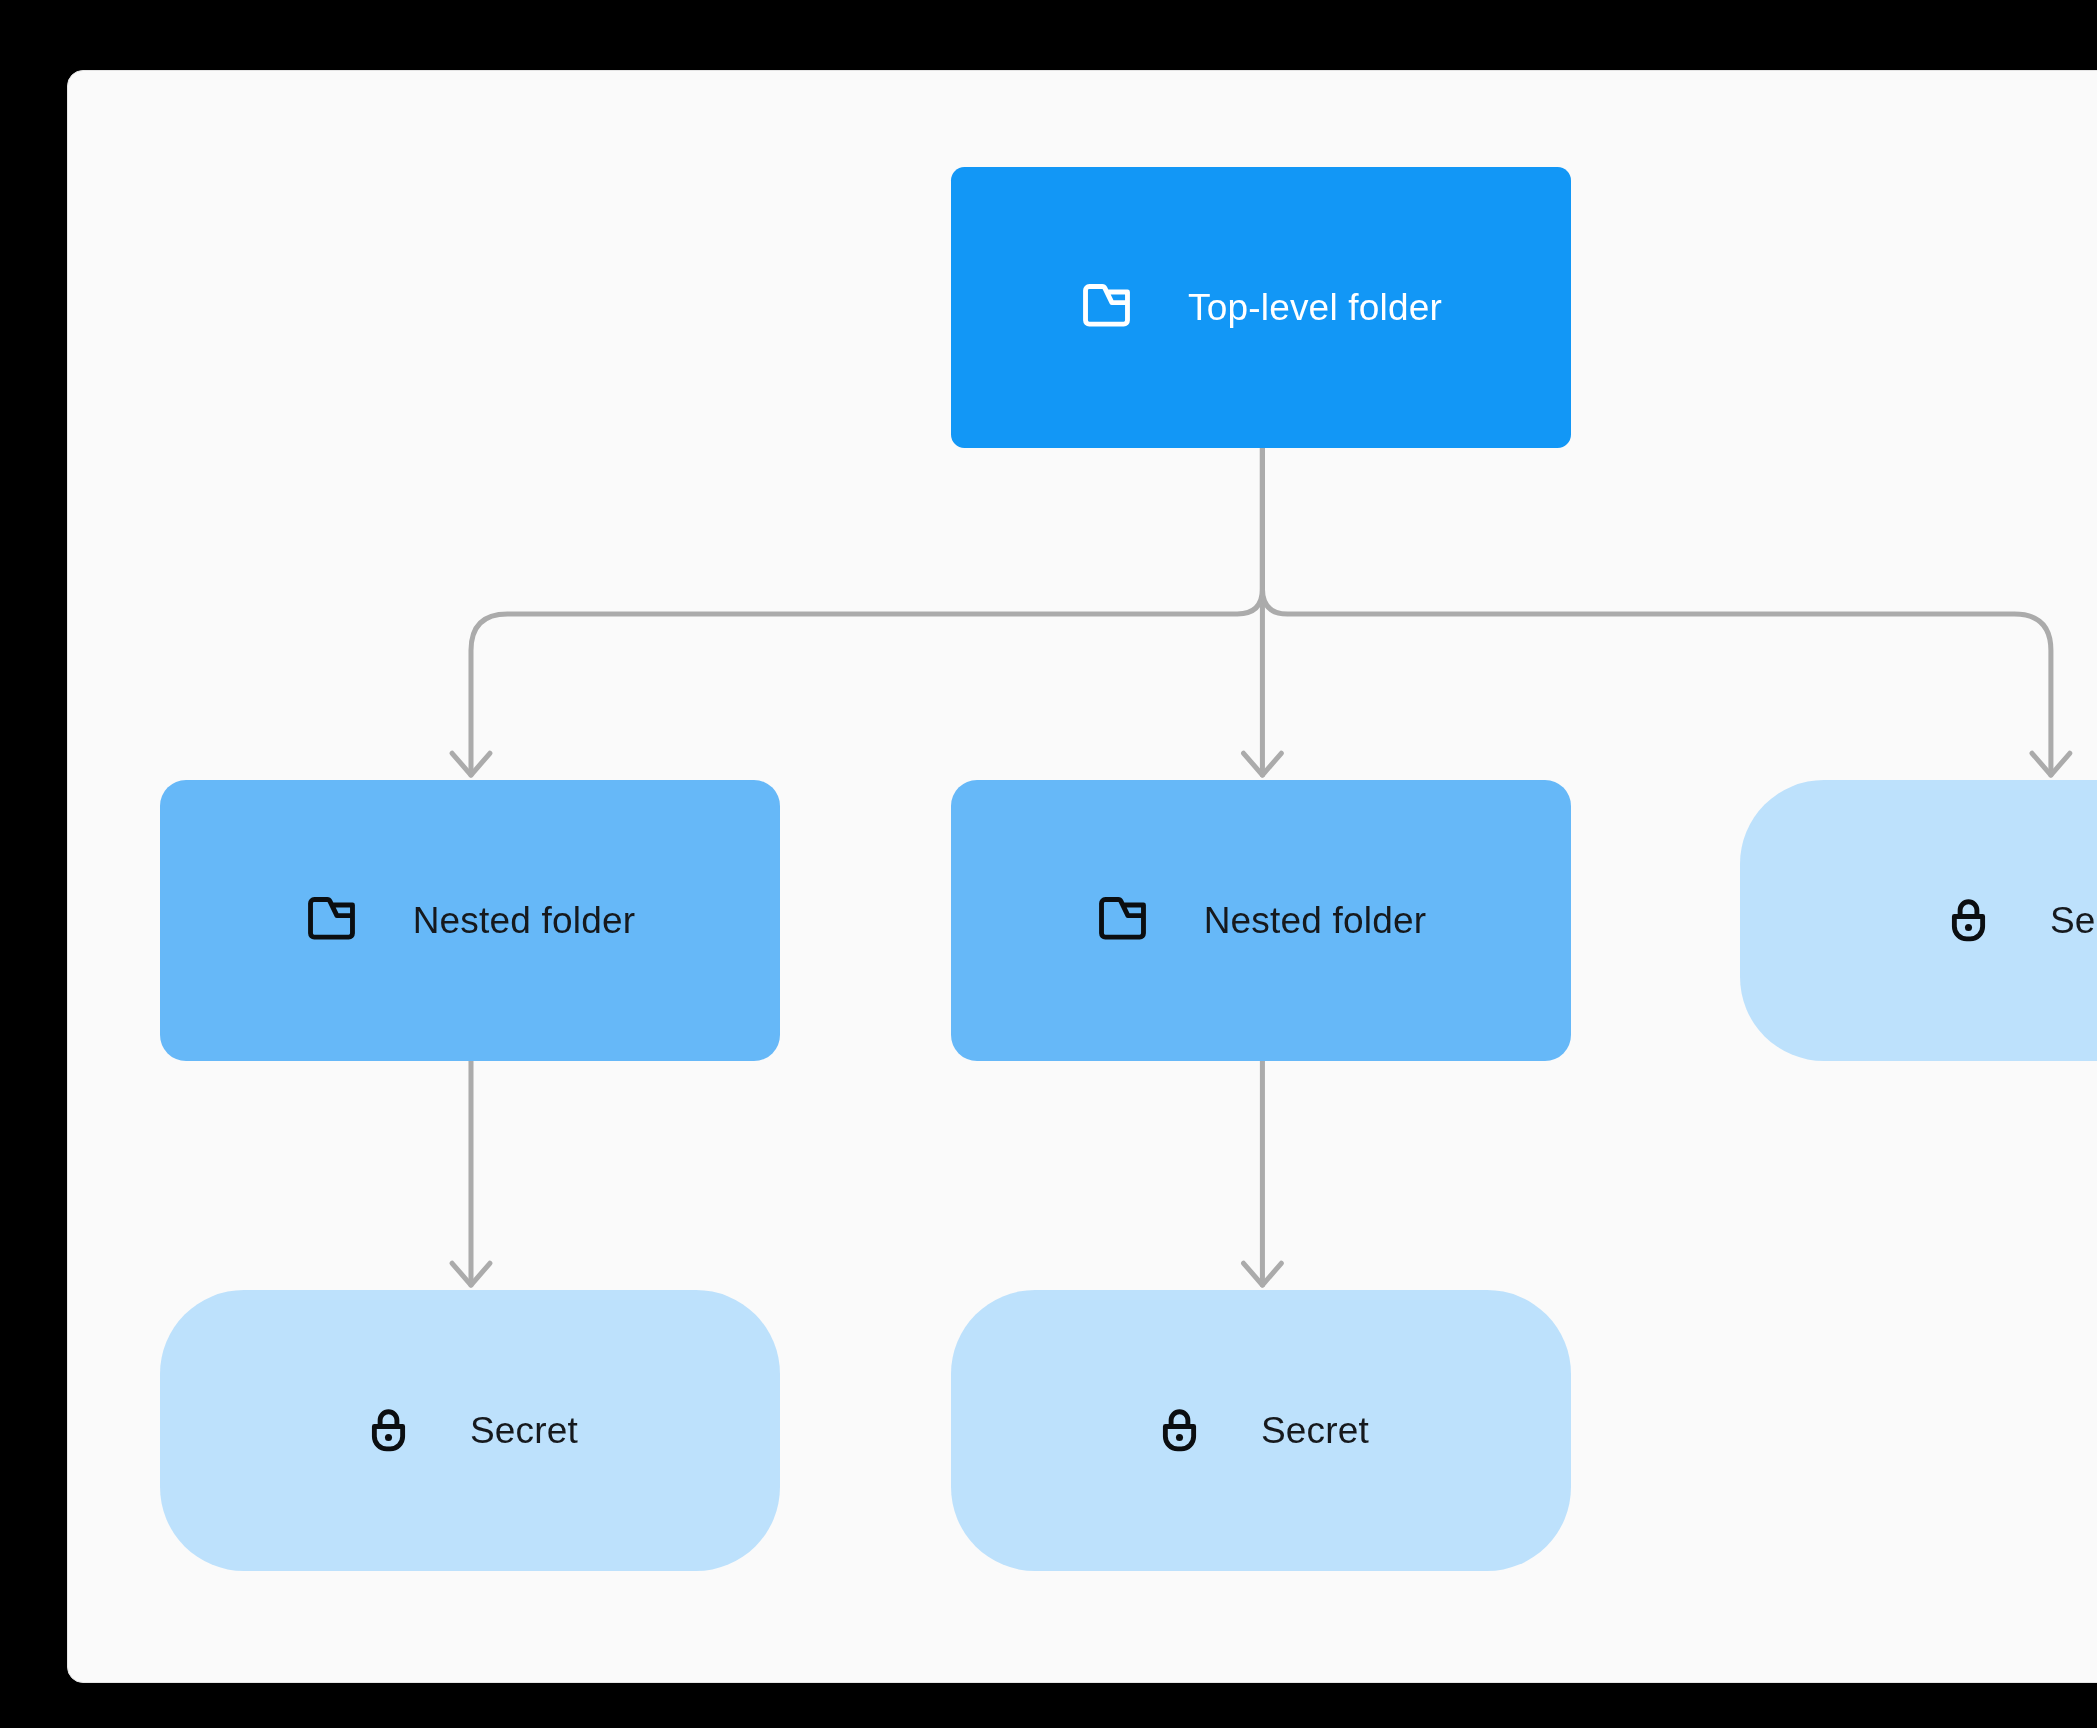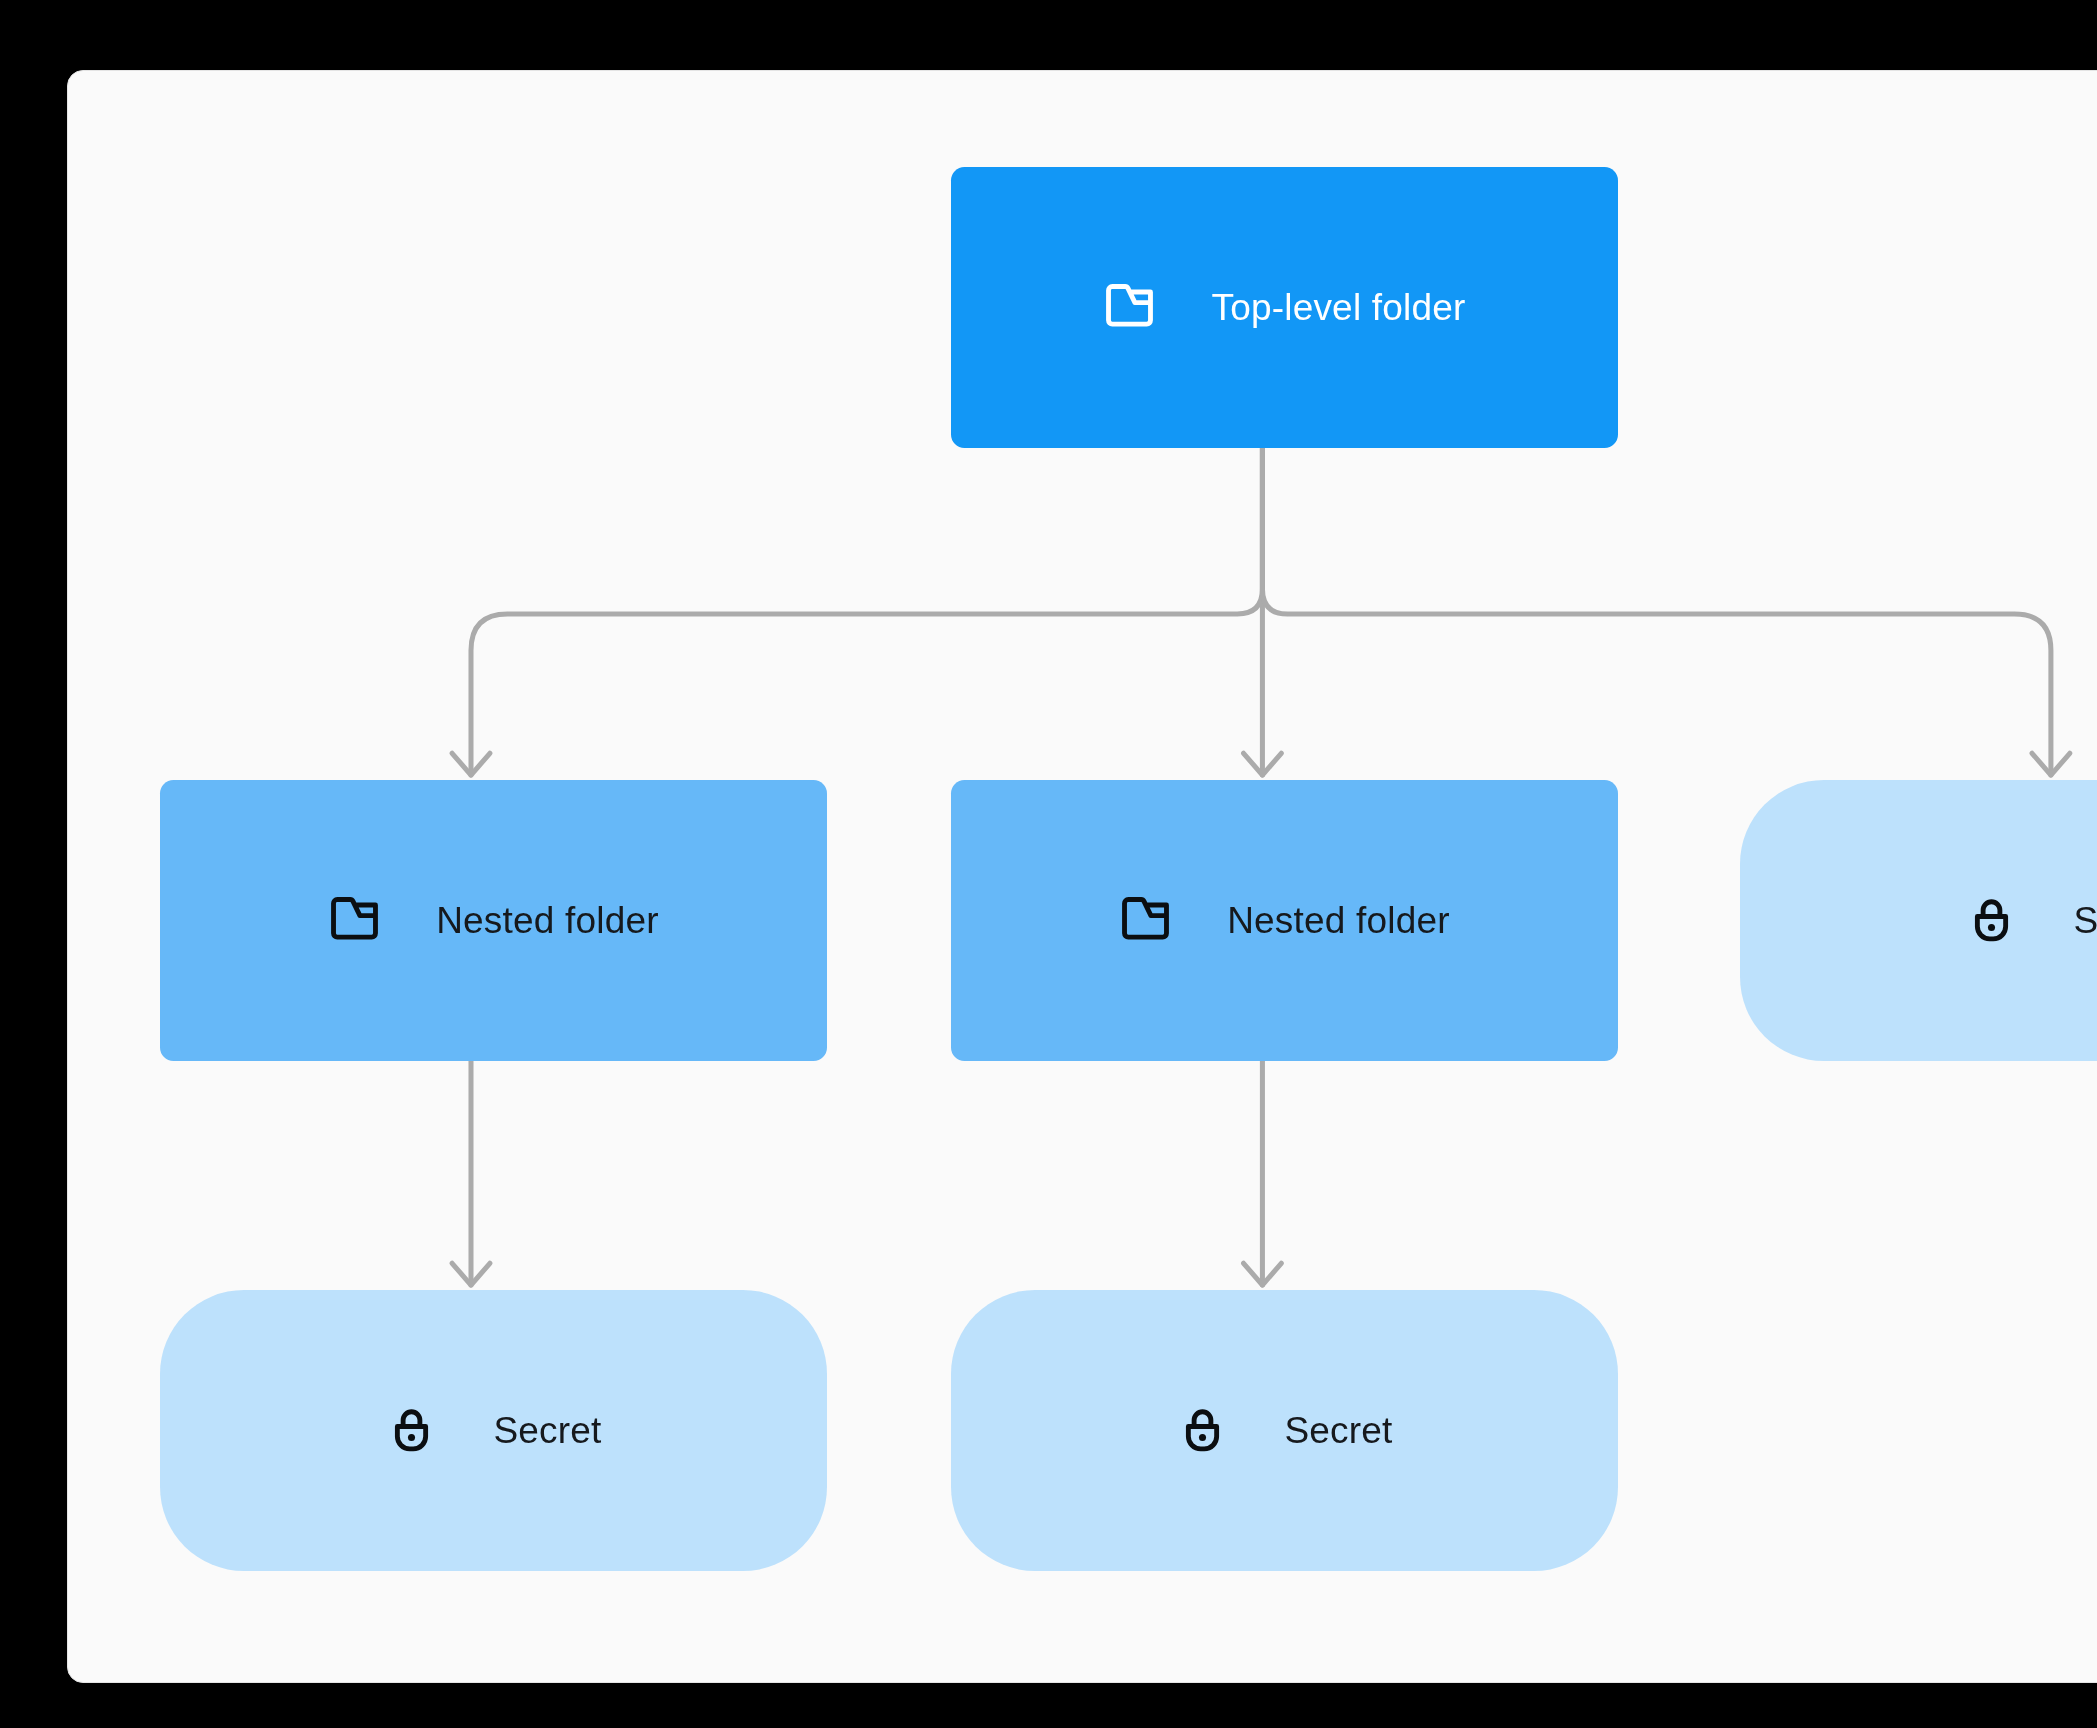"Top-level folder" .node { width: 667px -> 620px }
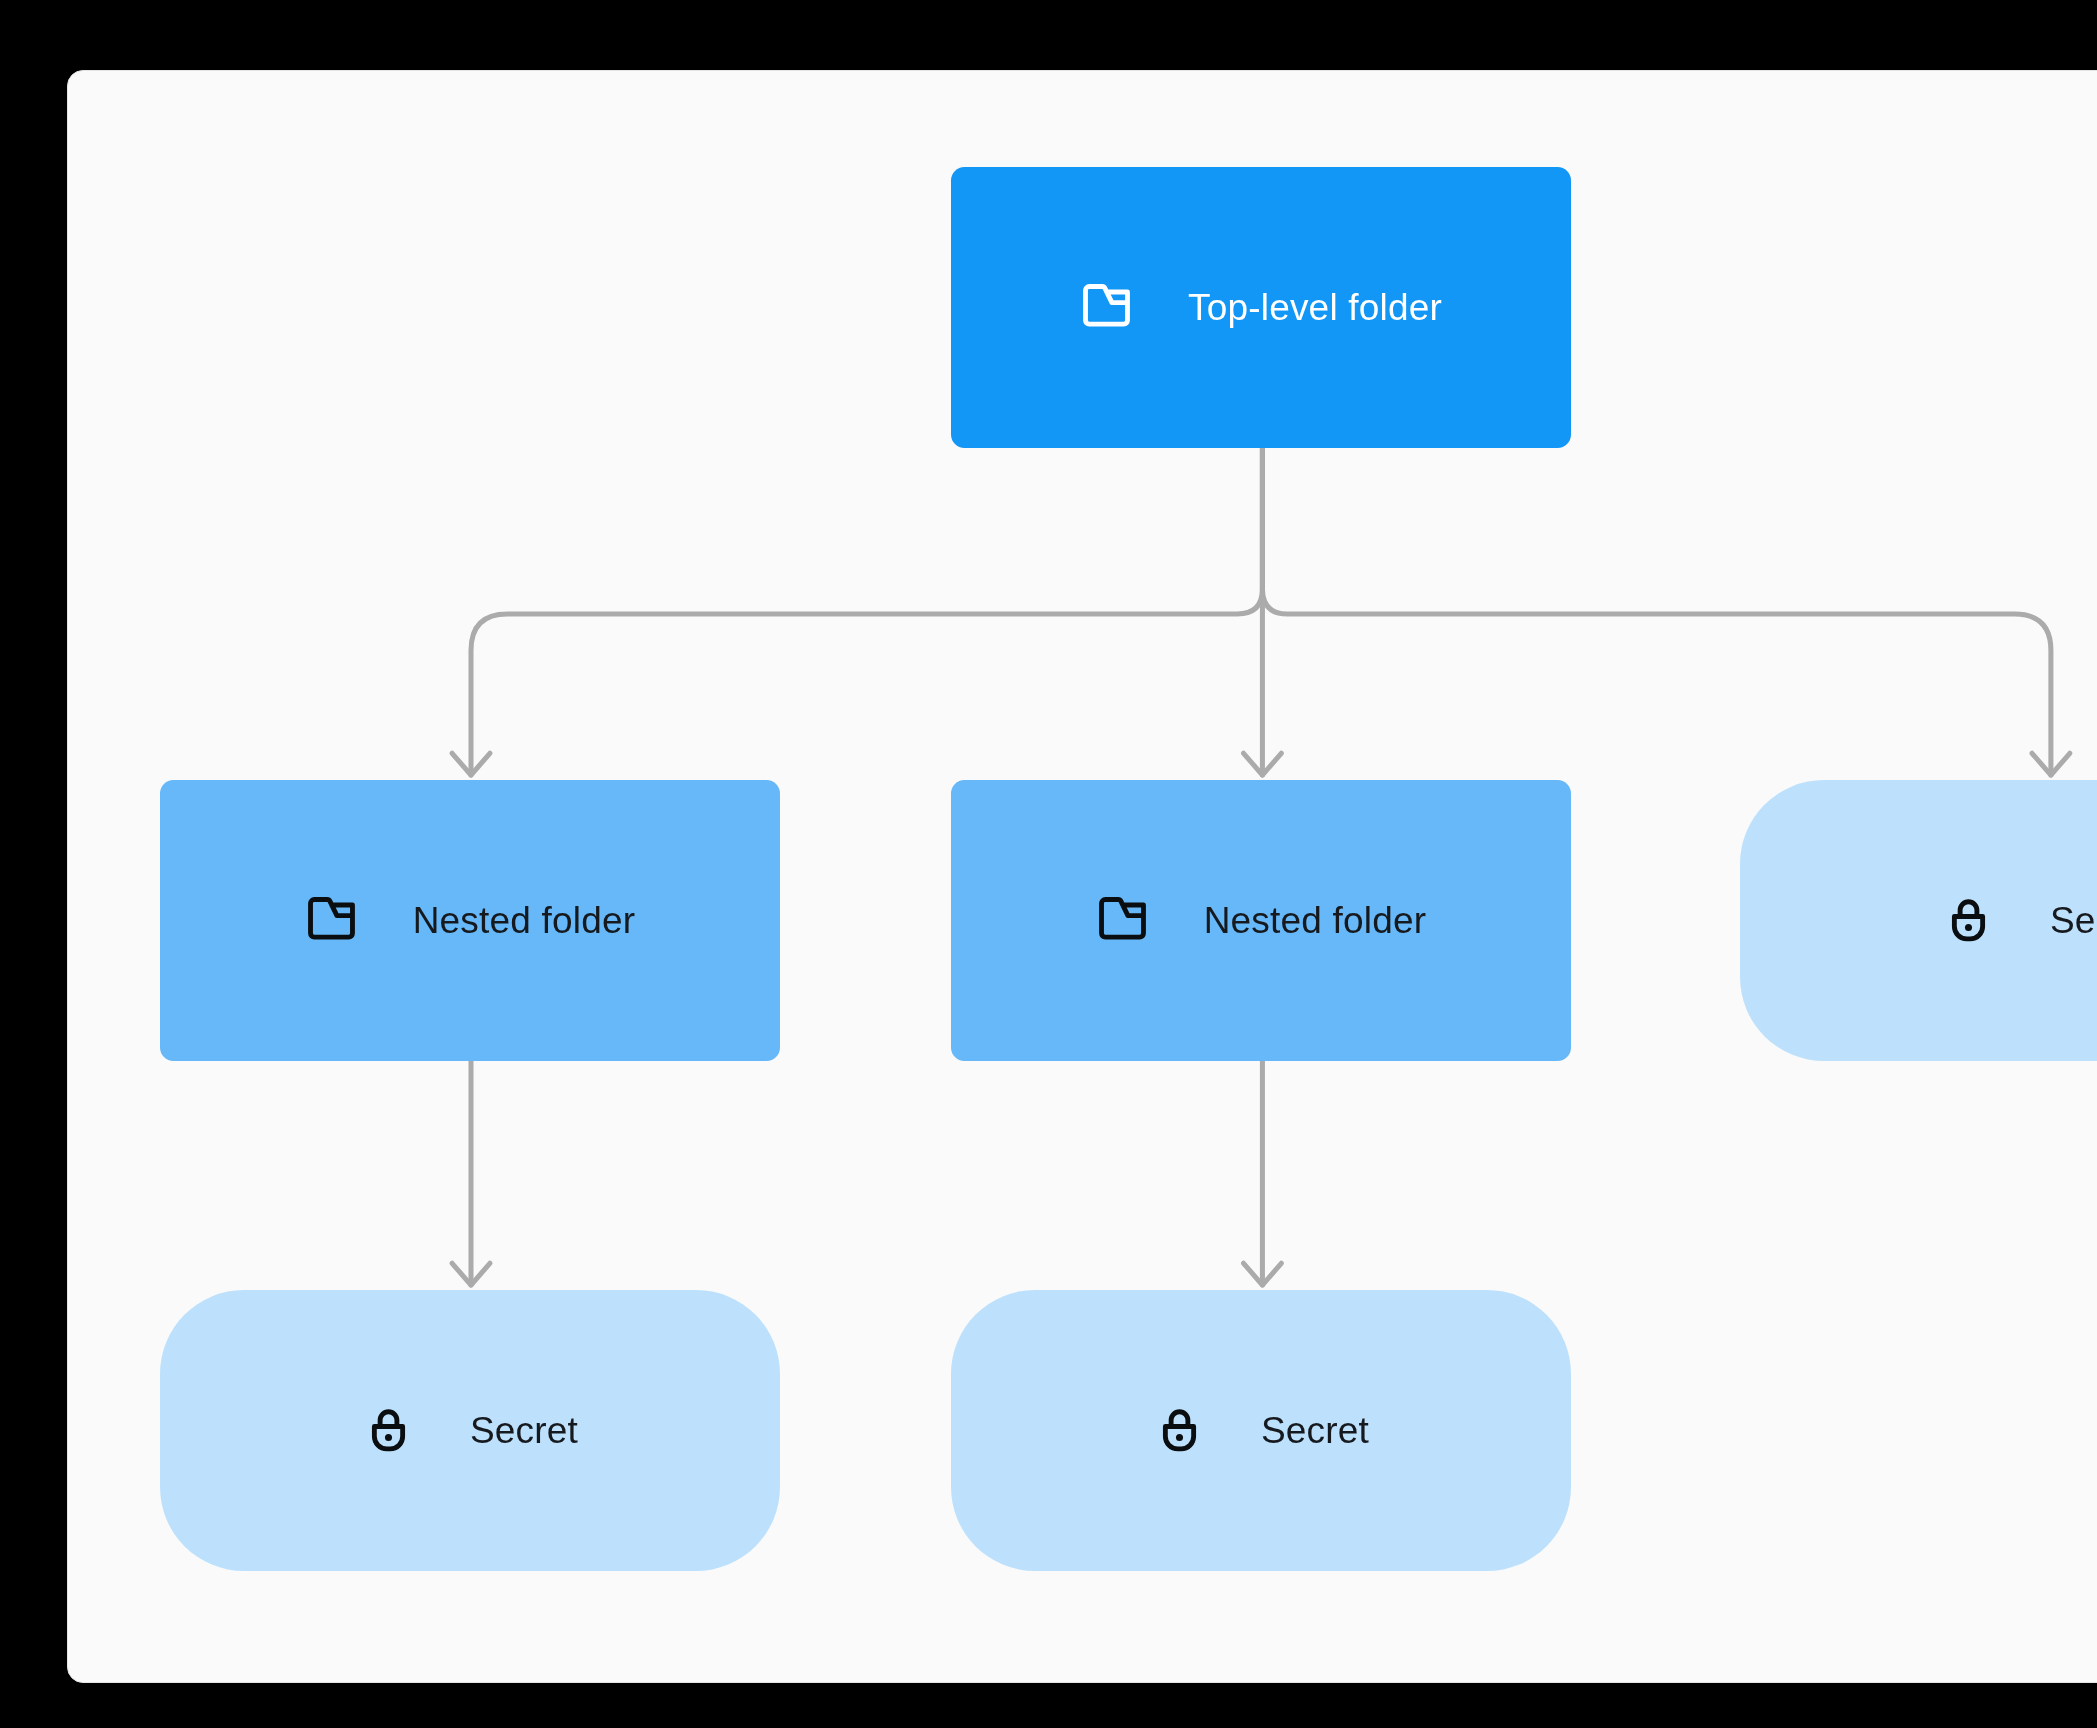"Nested folder" .nested-folder { border-radius: none -> 26px }
